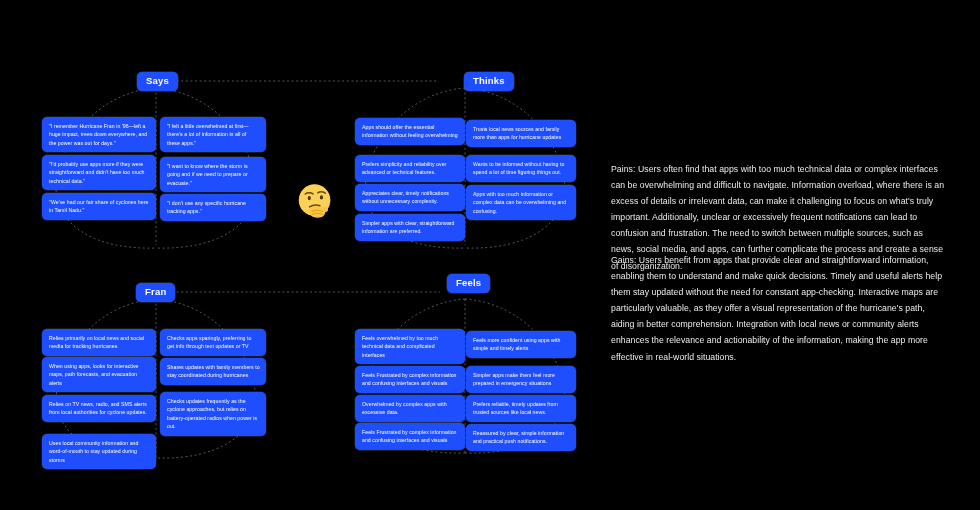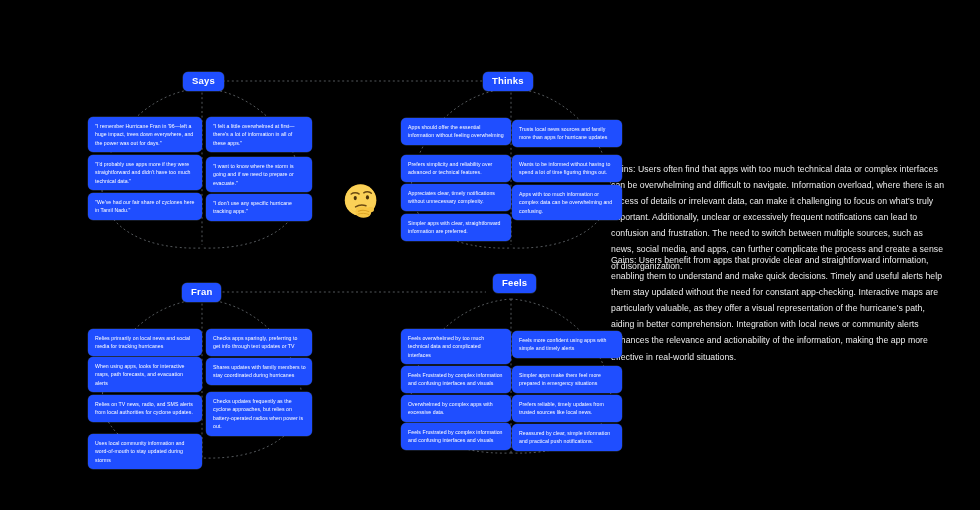"Says" #empathy-map { margin-left: 46px -> none }
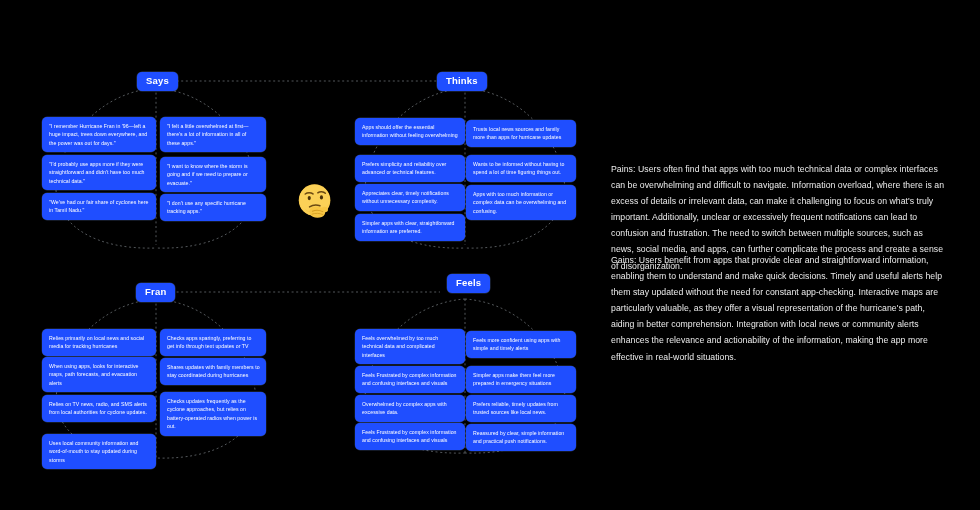"Thinks" #label-thinks { left: 437px -> 464px }
